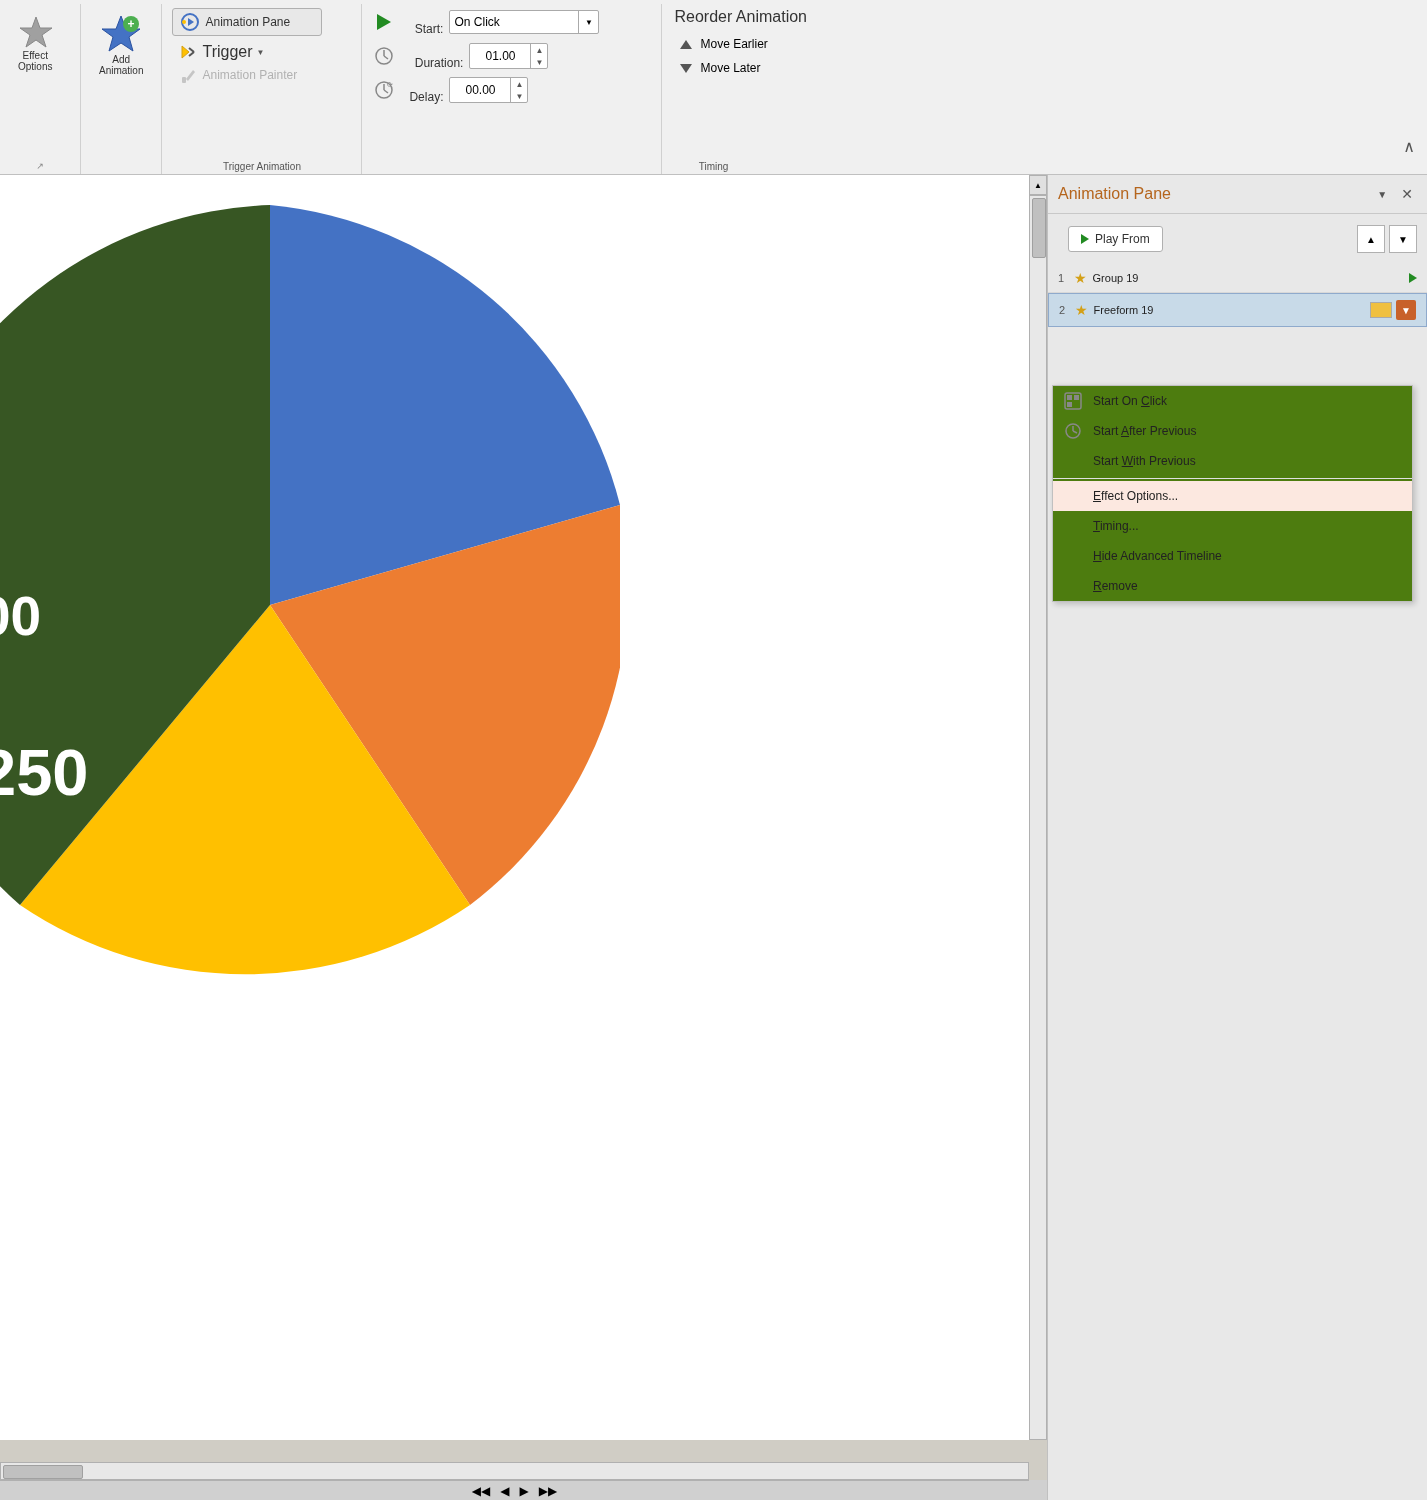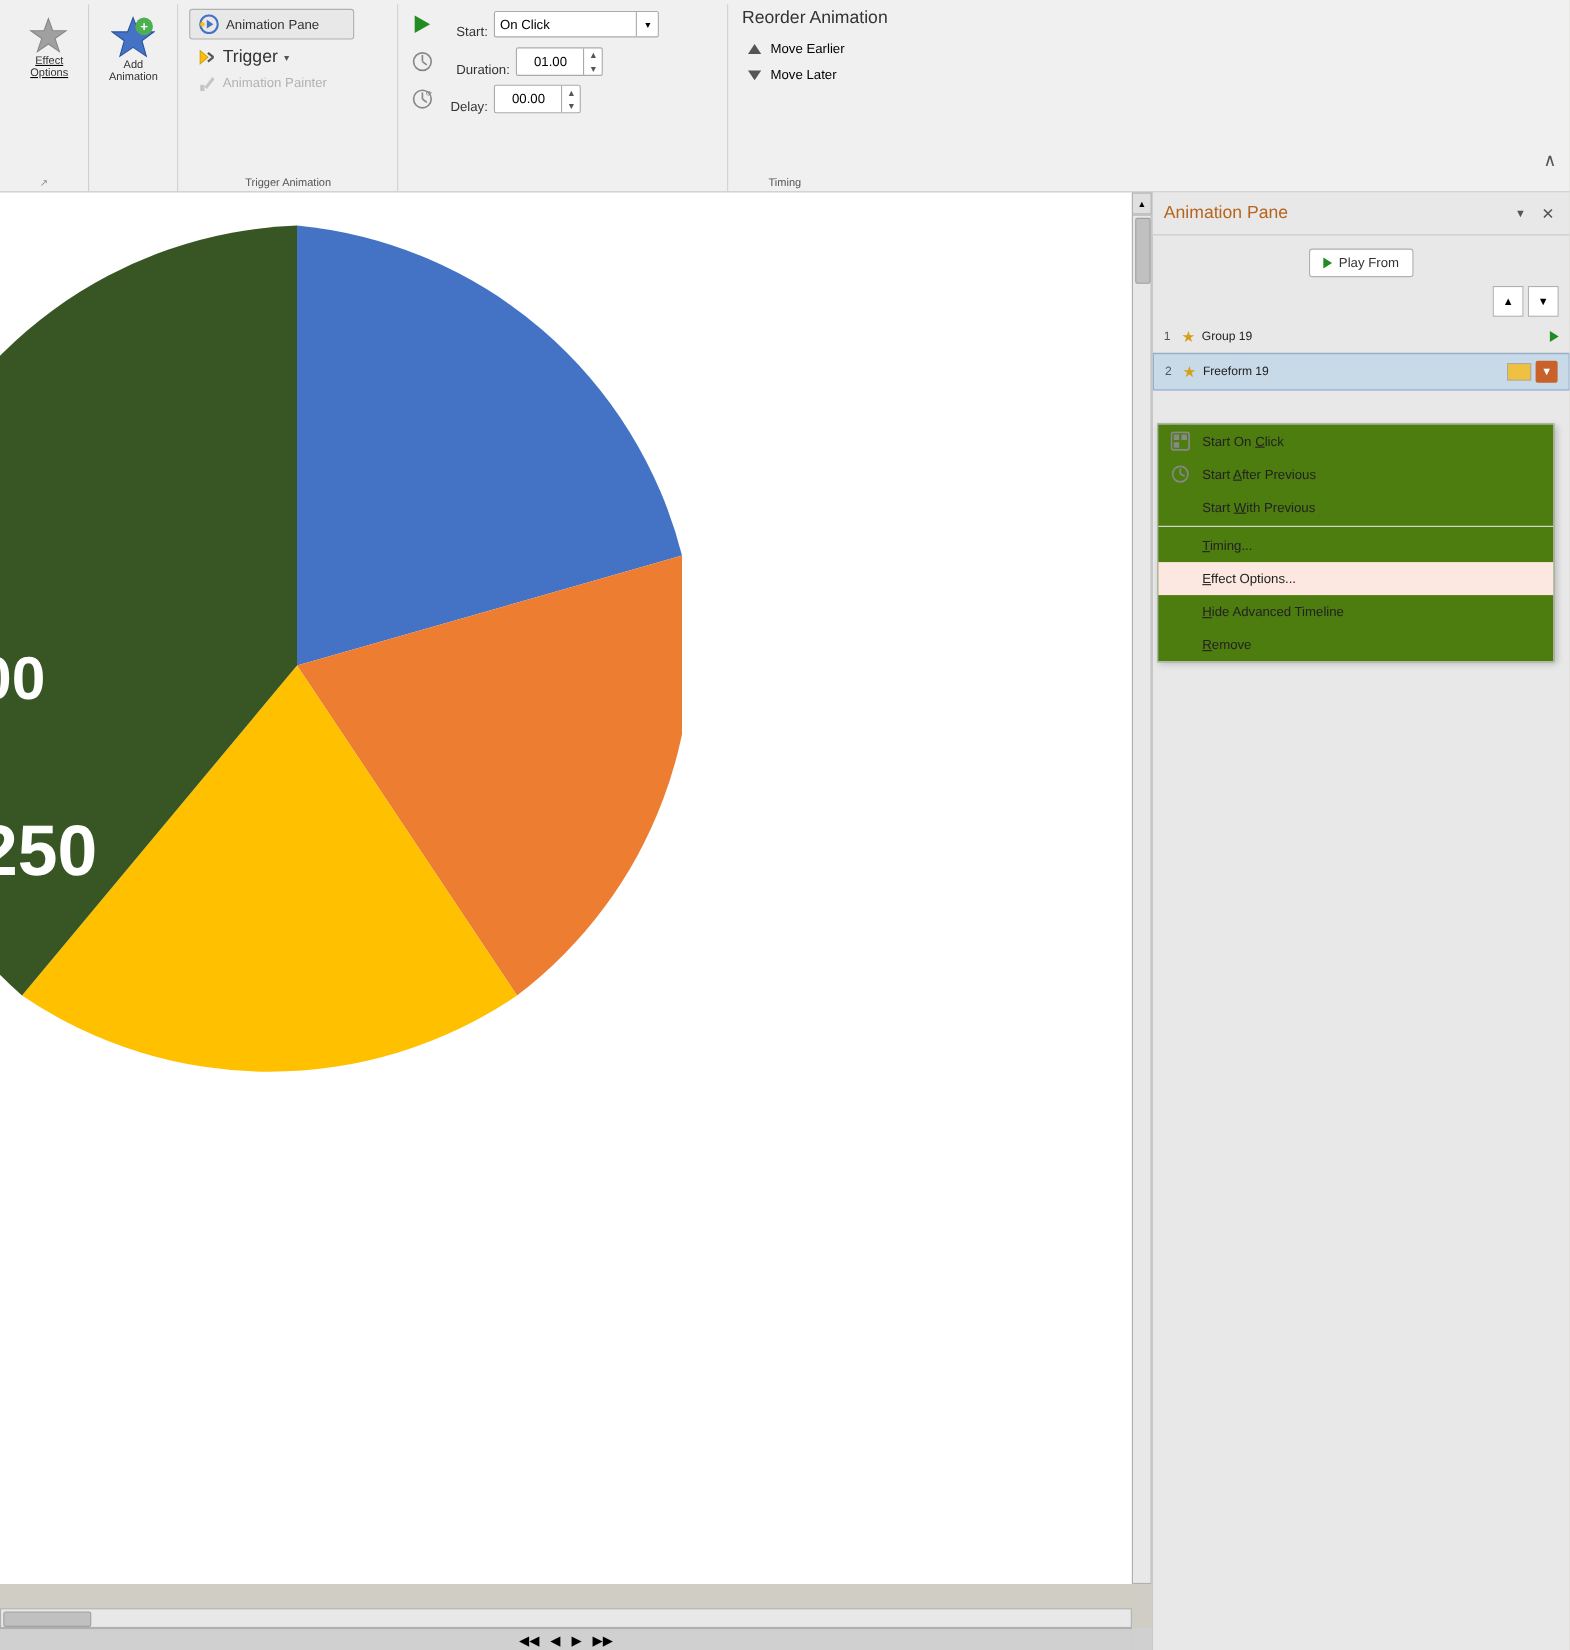"Effect" .effect-options-btn { align-items: flex-end -> flex-start; text-decoration: underline -> none }
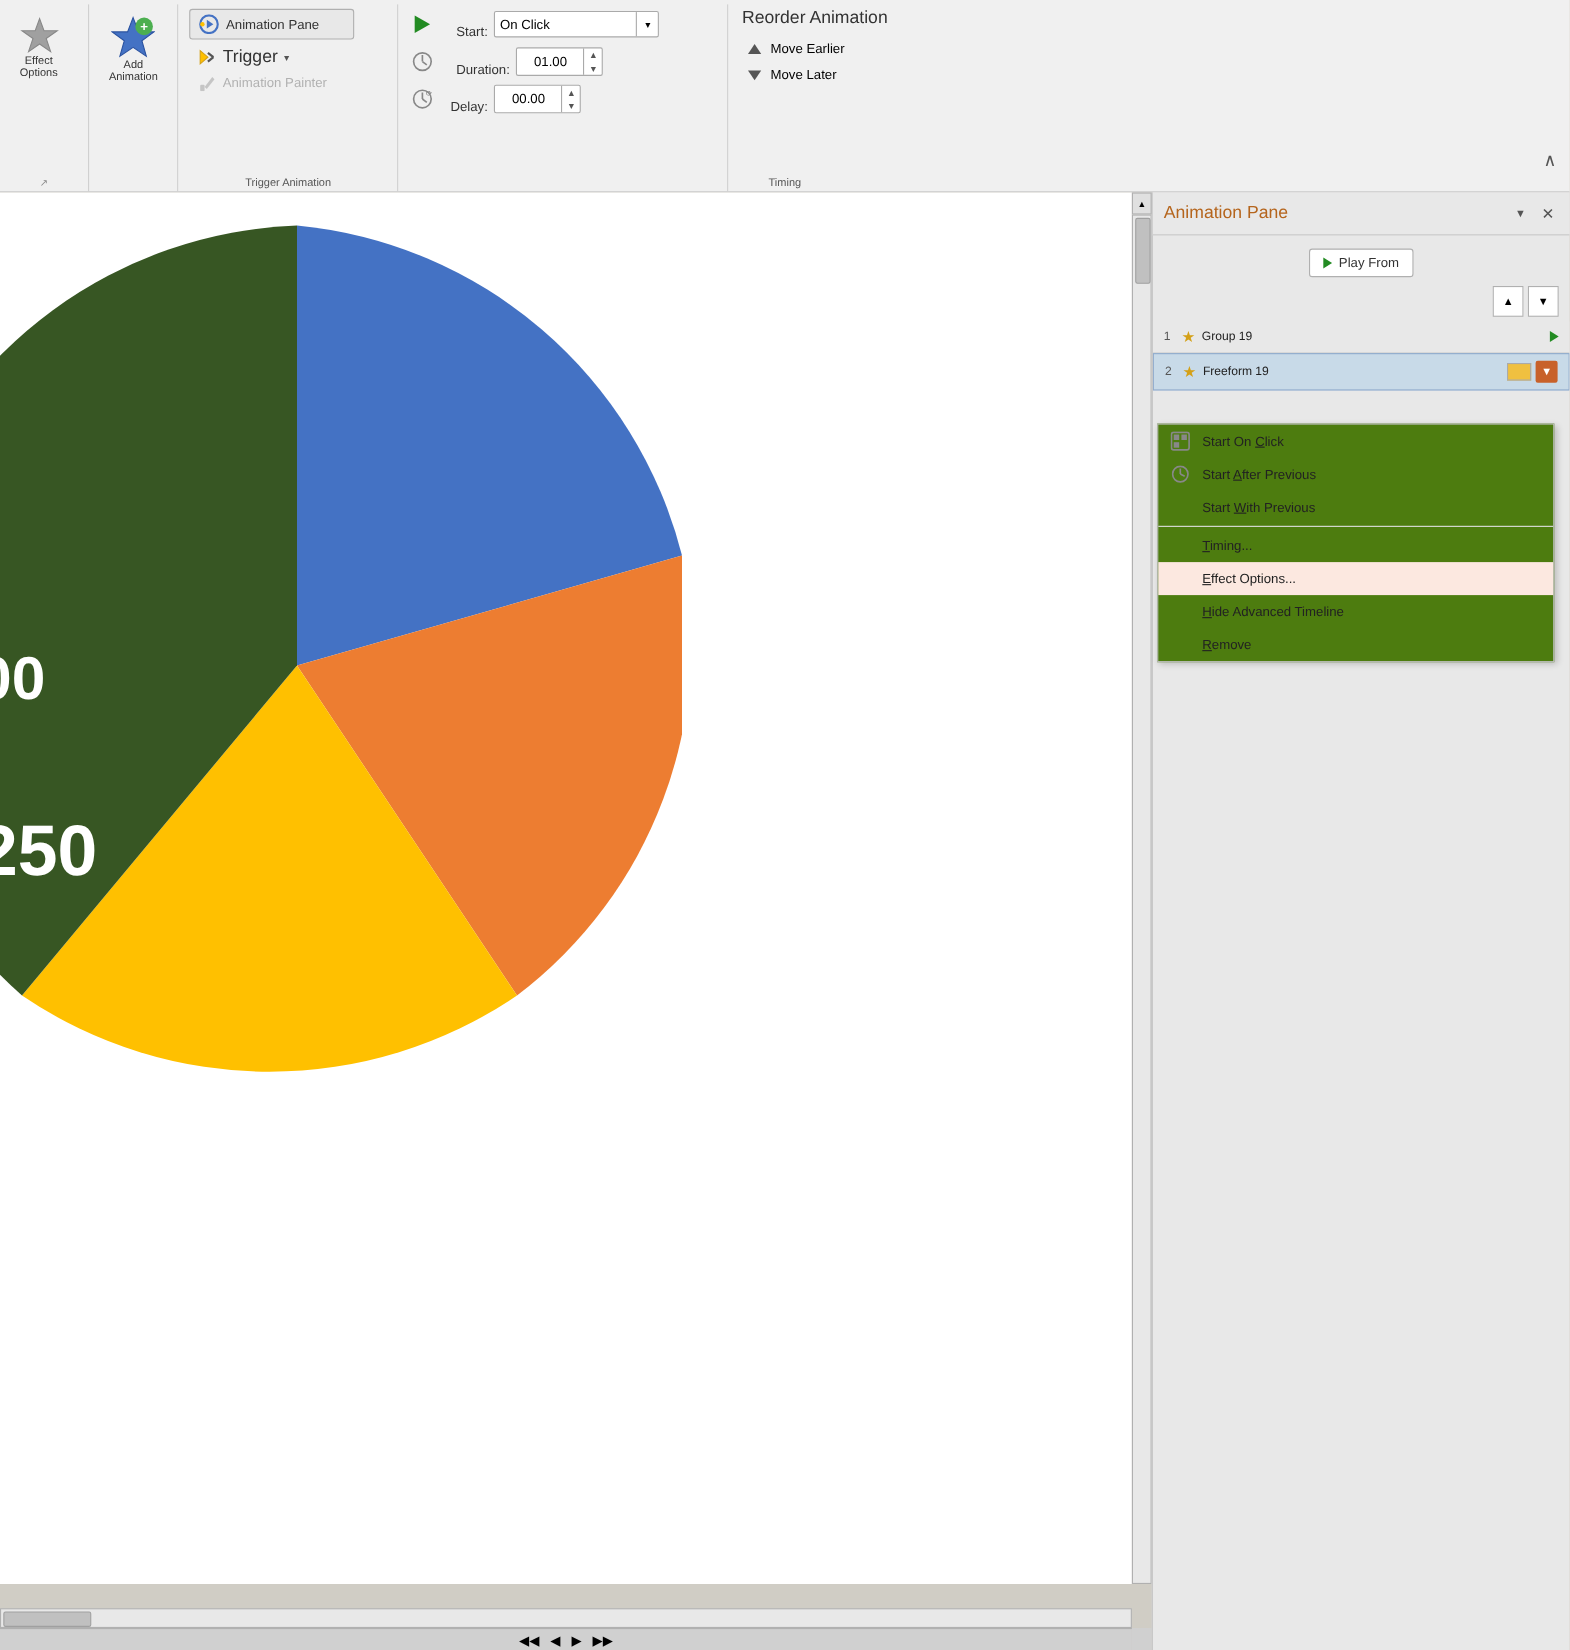"Play From" .play-from-area { flex-direction: column -> none }
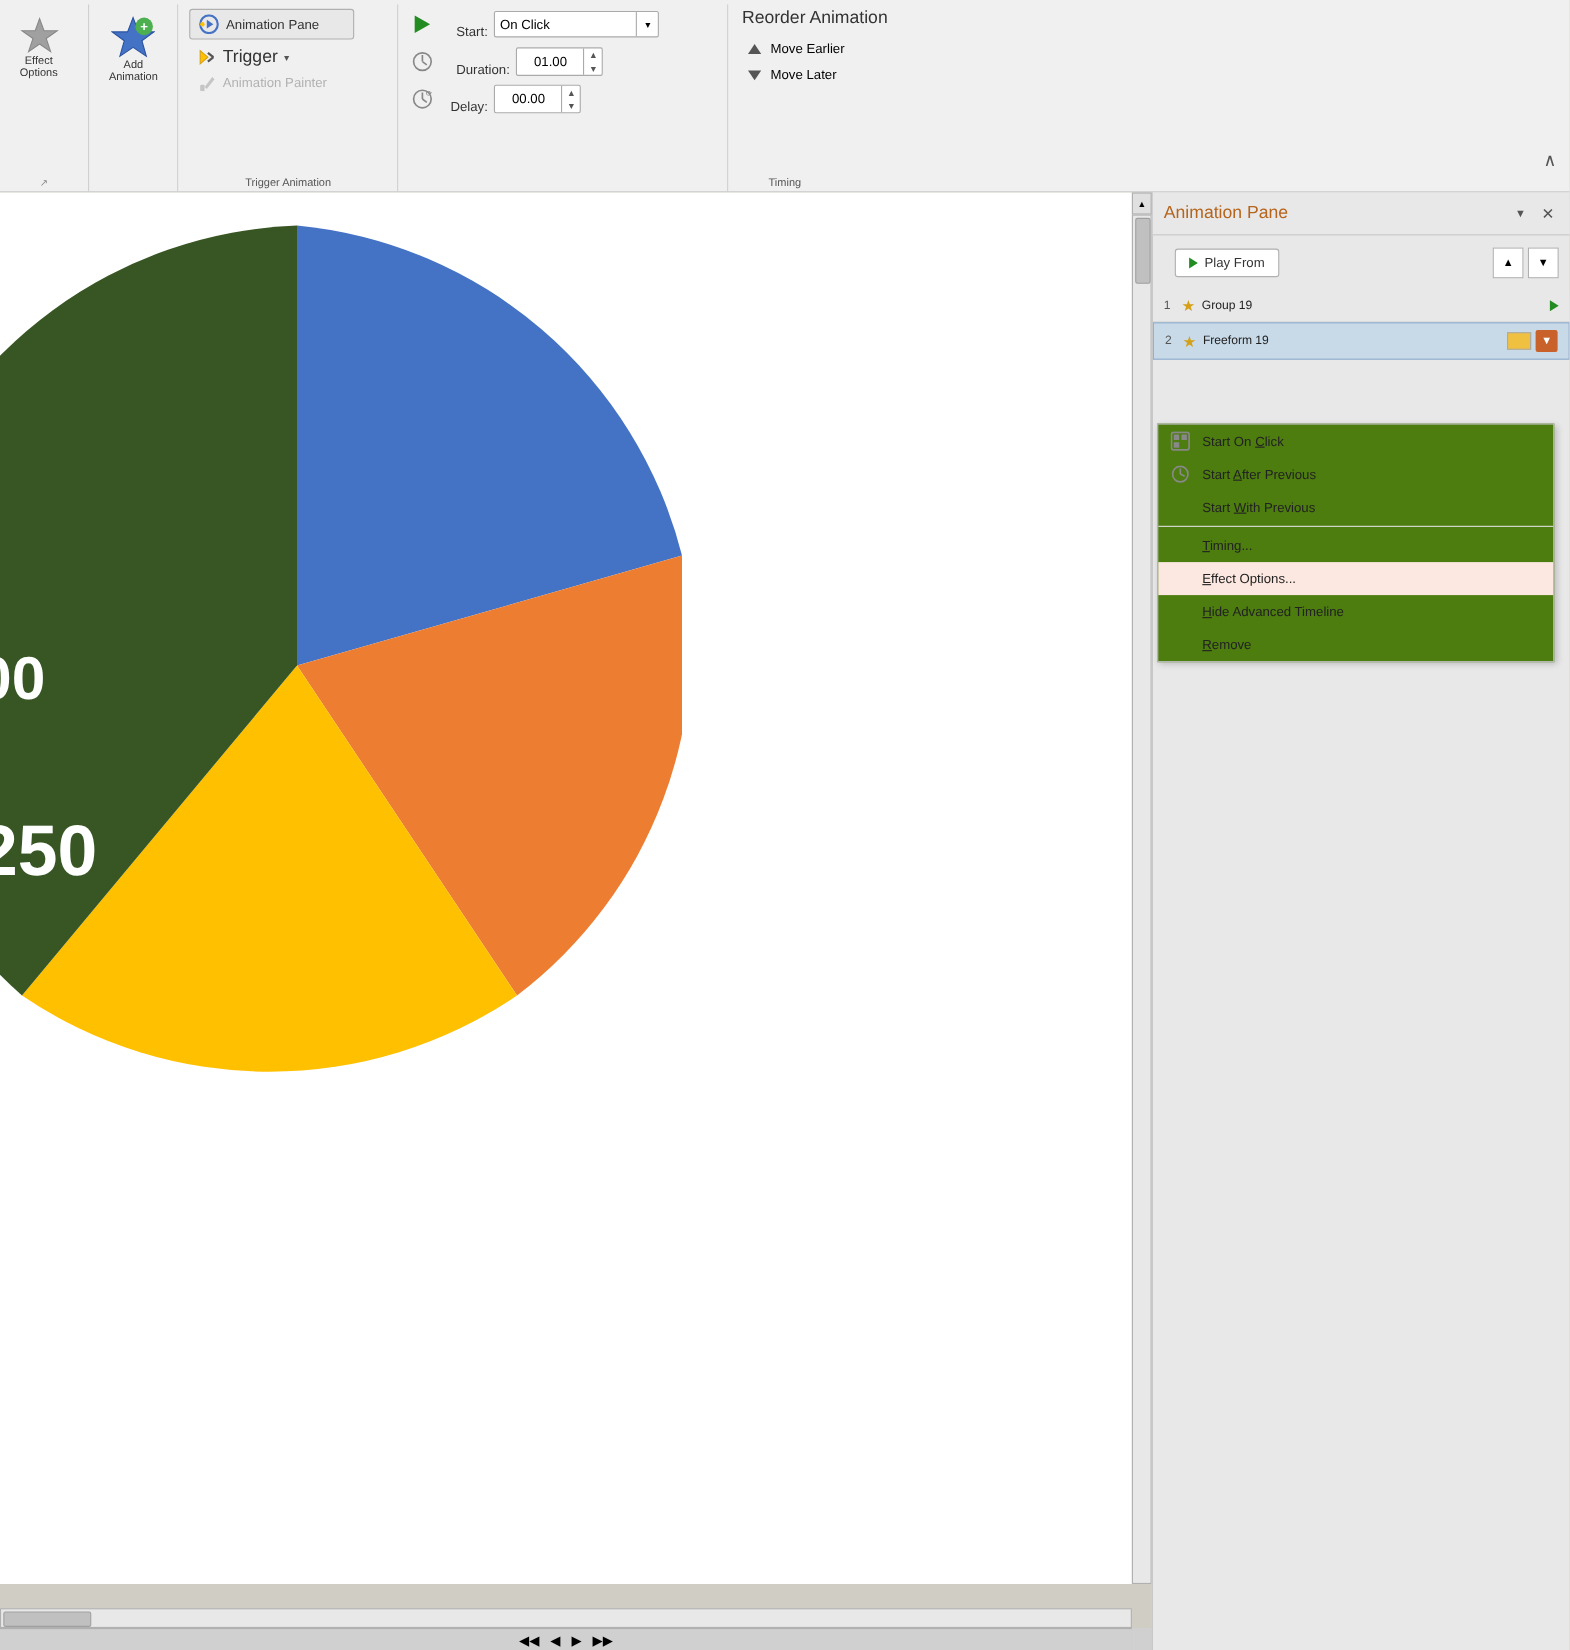"Timing..." div.dropdown-item { order: before "Effect Options..." -> after "Effect Options..." }
